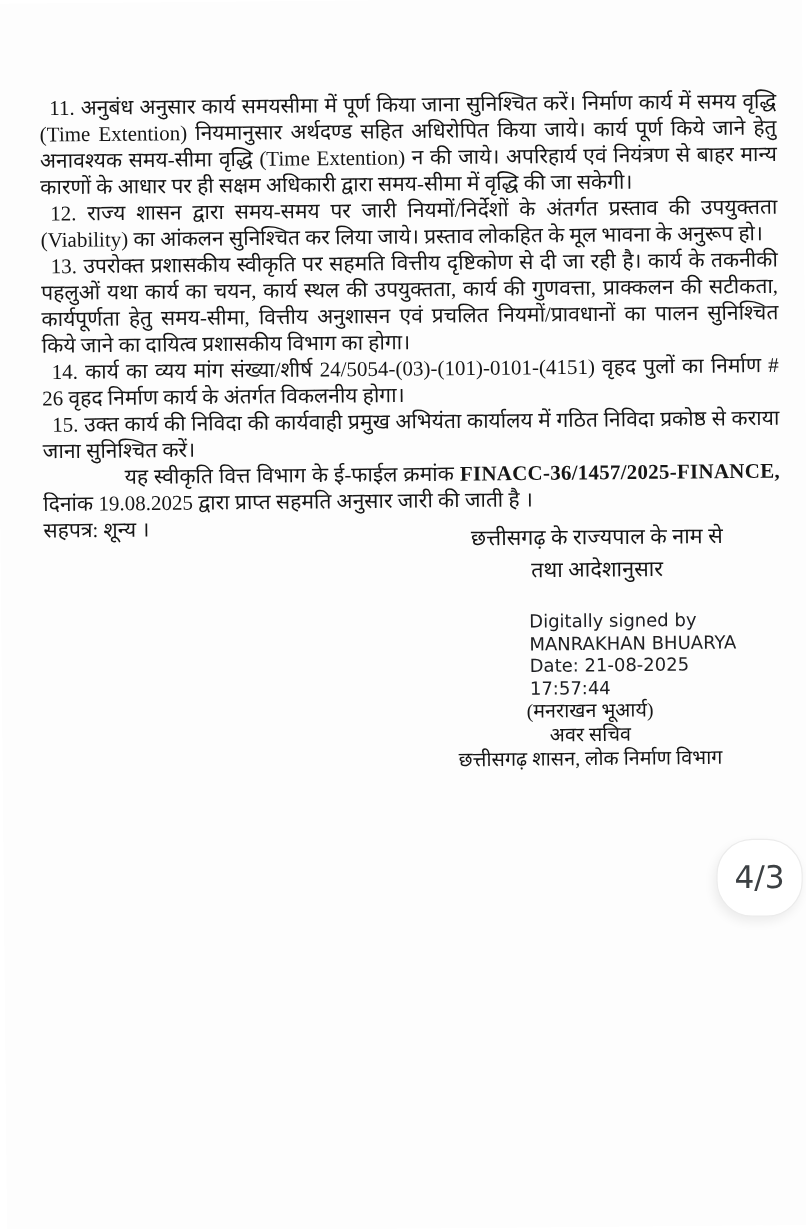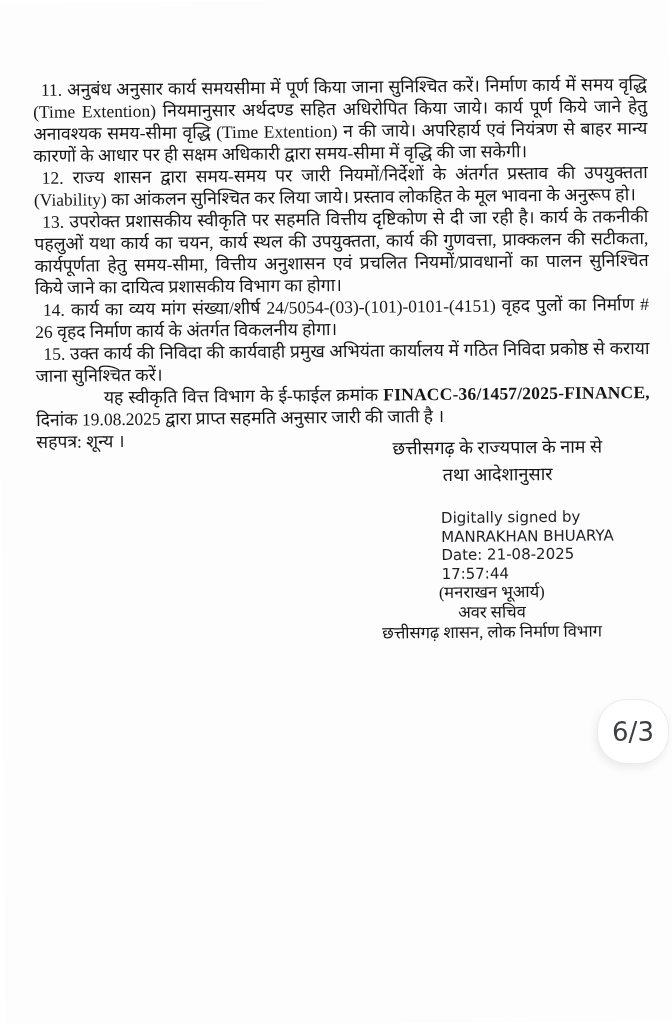"6/3" div.page-badge { text: 6/3 -> 4/3 }
